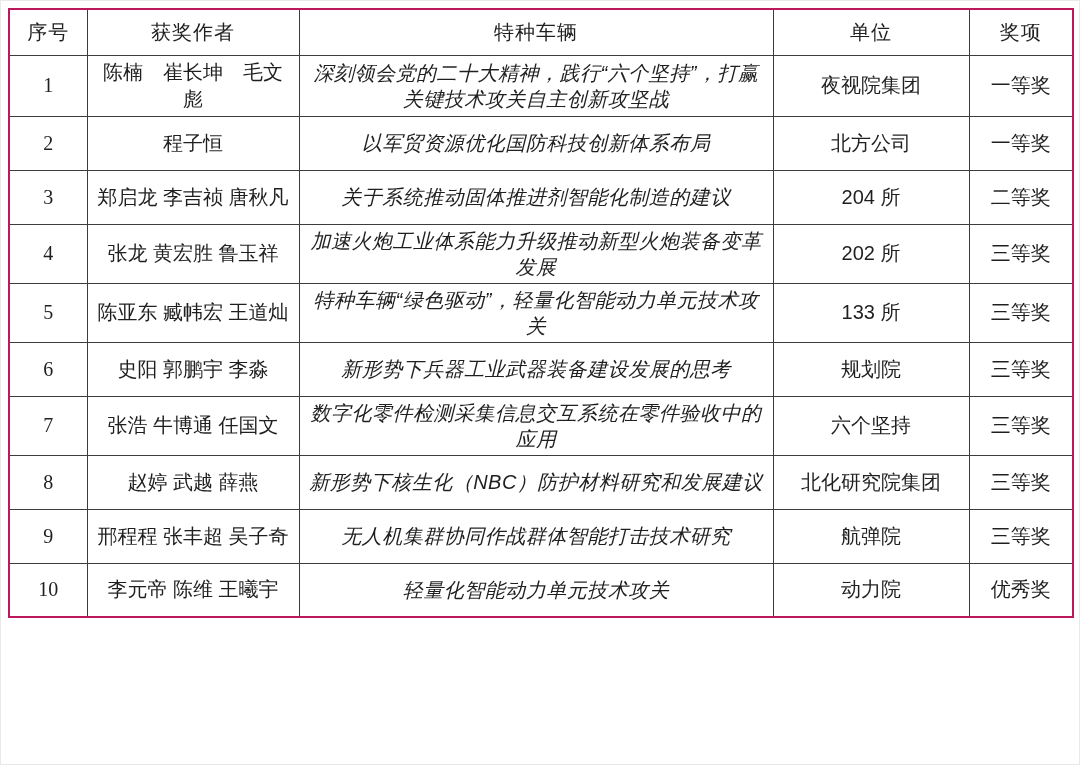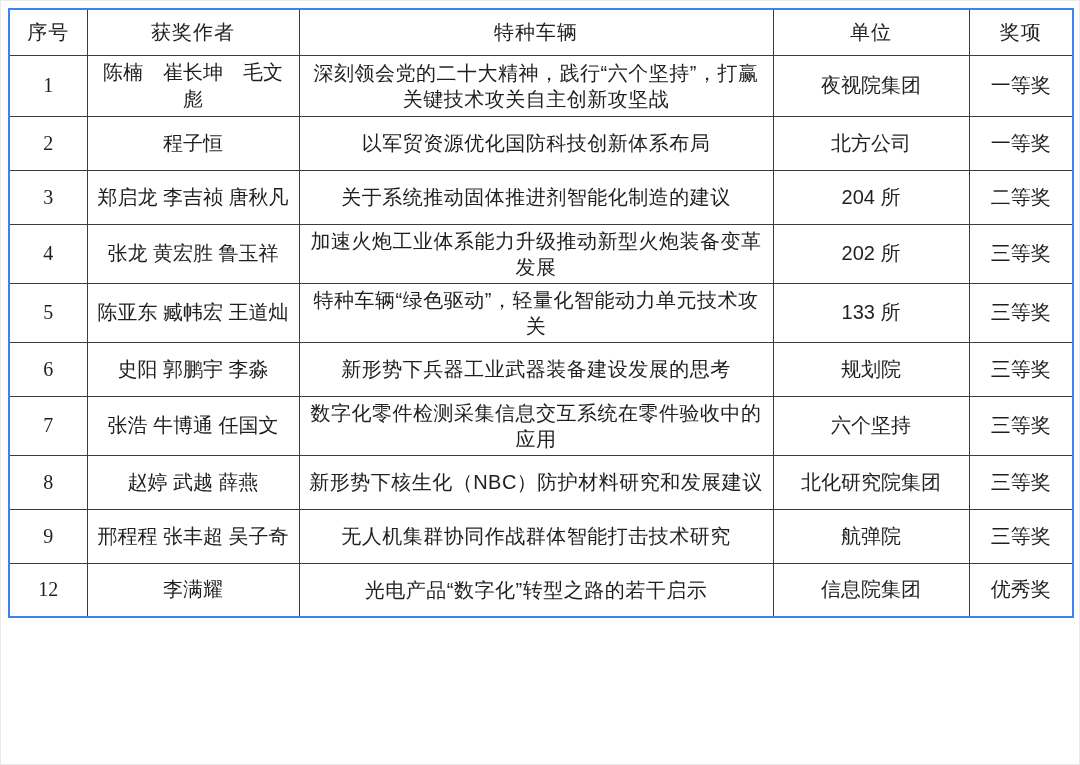"序号" table.awards { border: 2px solid #3b82f6 -> 2px solid #be185d }
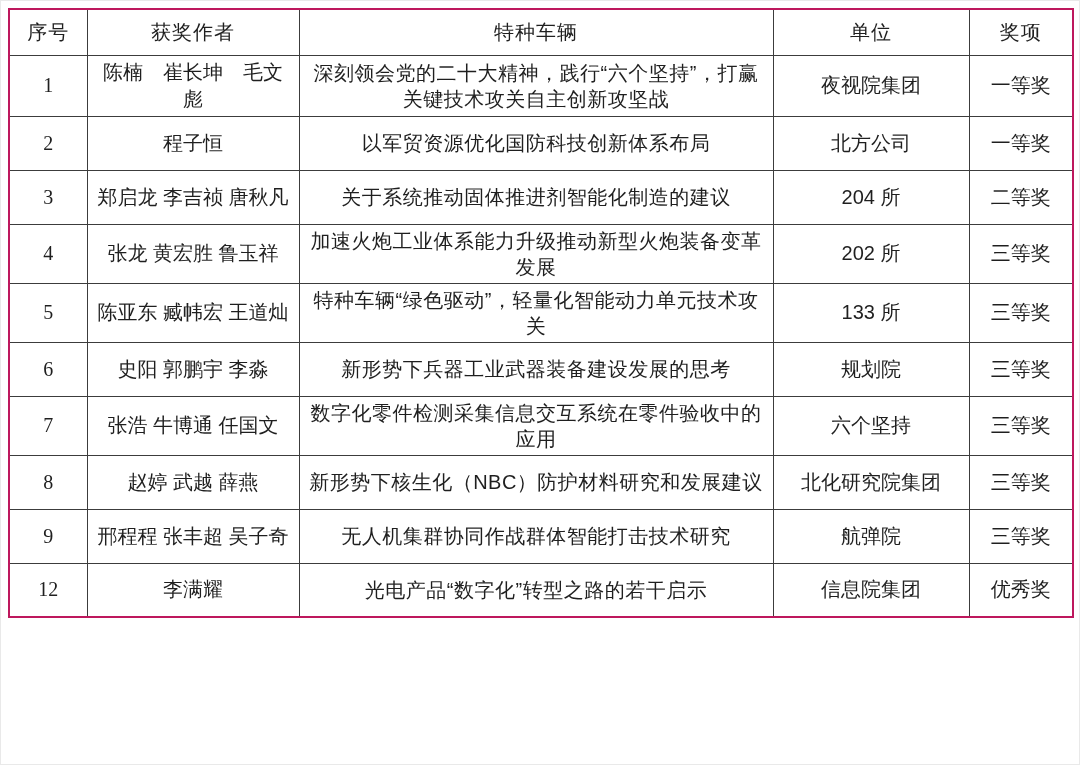"深刻领会党的二十大精神，践行“六个坚持”，打赢关键技术攻关自主创新攻坚战" td.cell-title { font-style: none -> italic }
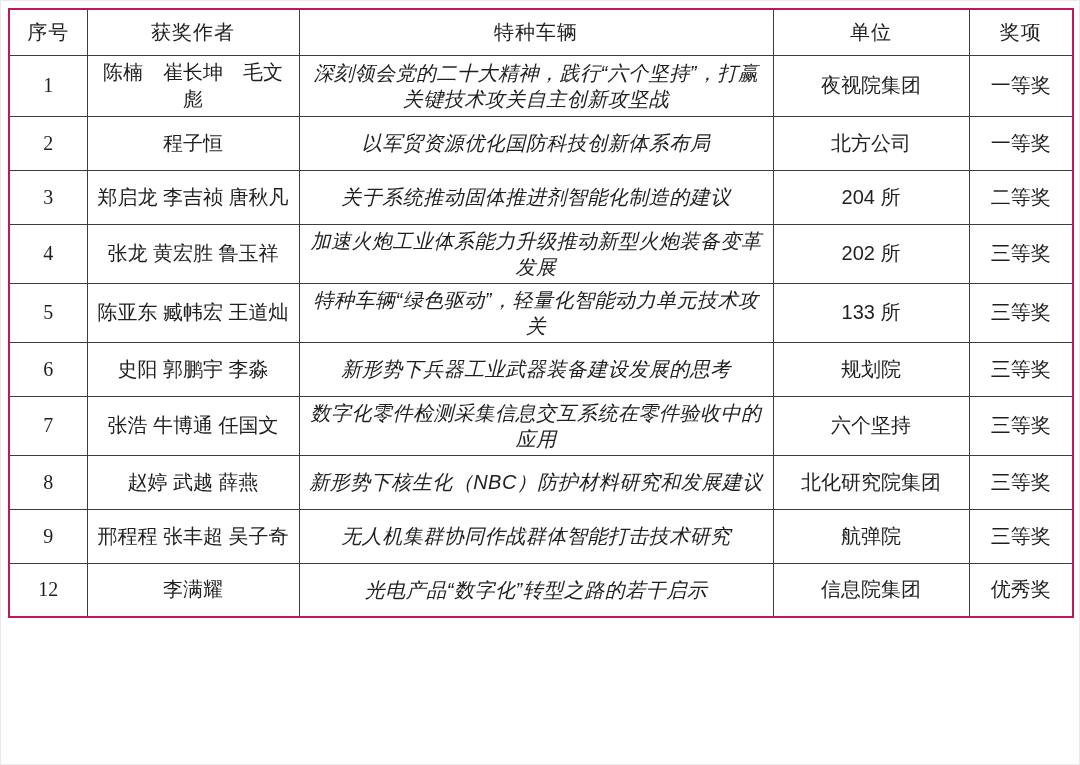"10" tr { html: none -> <tr> <td>10</td> <td>李元帝 陈维 王曦宇</td> <td>轻量化智能动力单元技术攻关</td> <td>动力院</td> <td>优秀奖</td> </tr> }
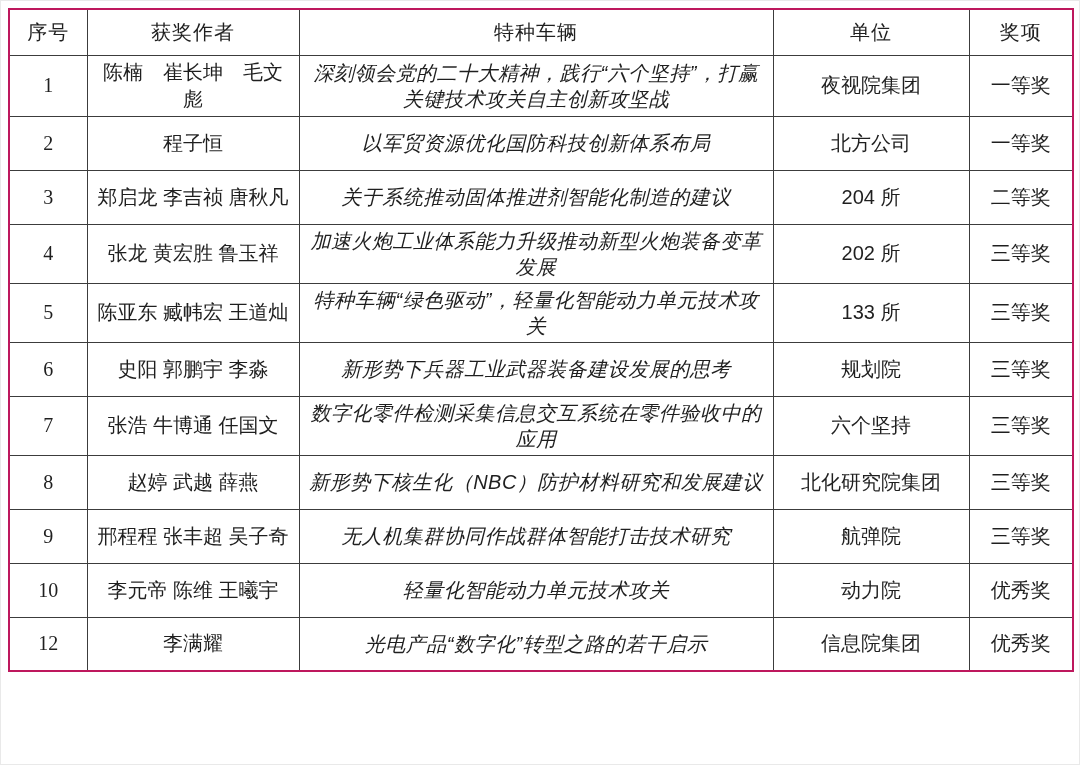"12" tr { html: <tr> <td>12</td> <td>李满耀</td> <td>光电产品“数字化”转型之路的若干启示</td> <td>信息院集团</td> <td>优秀奖</td> </tr> -> none }
